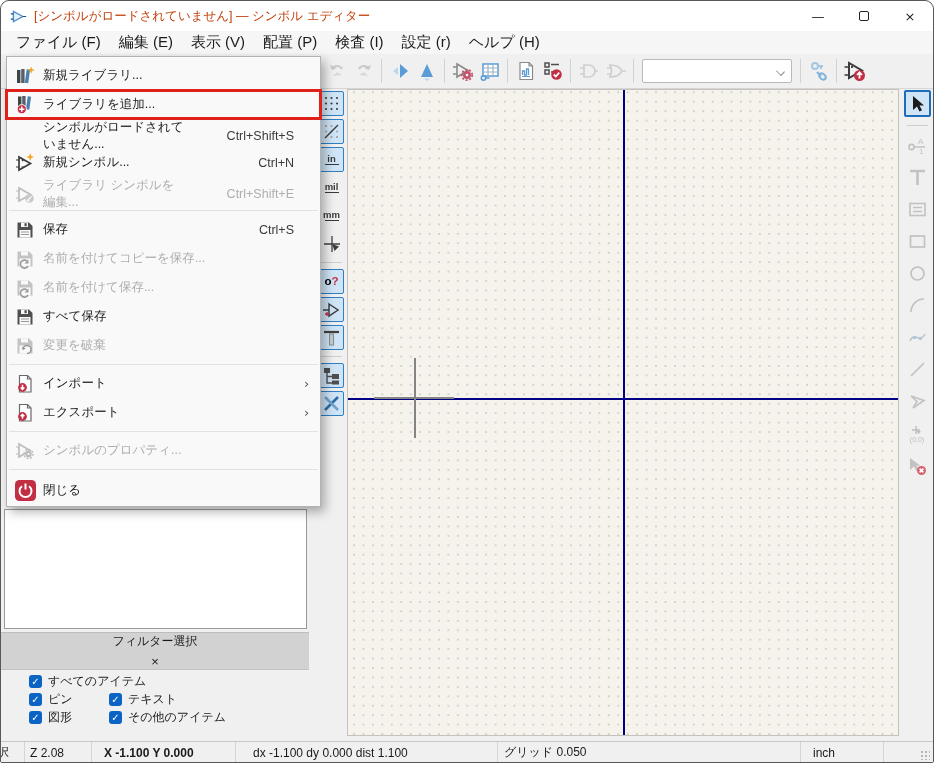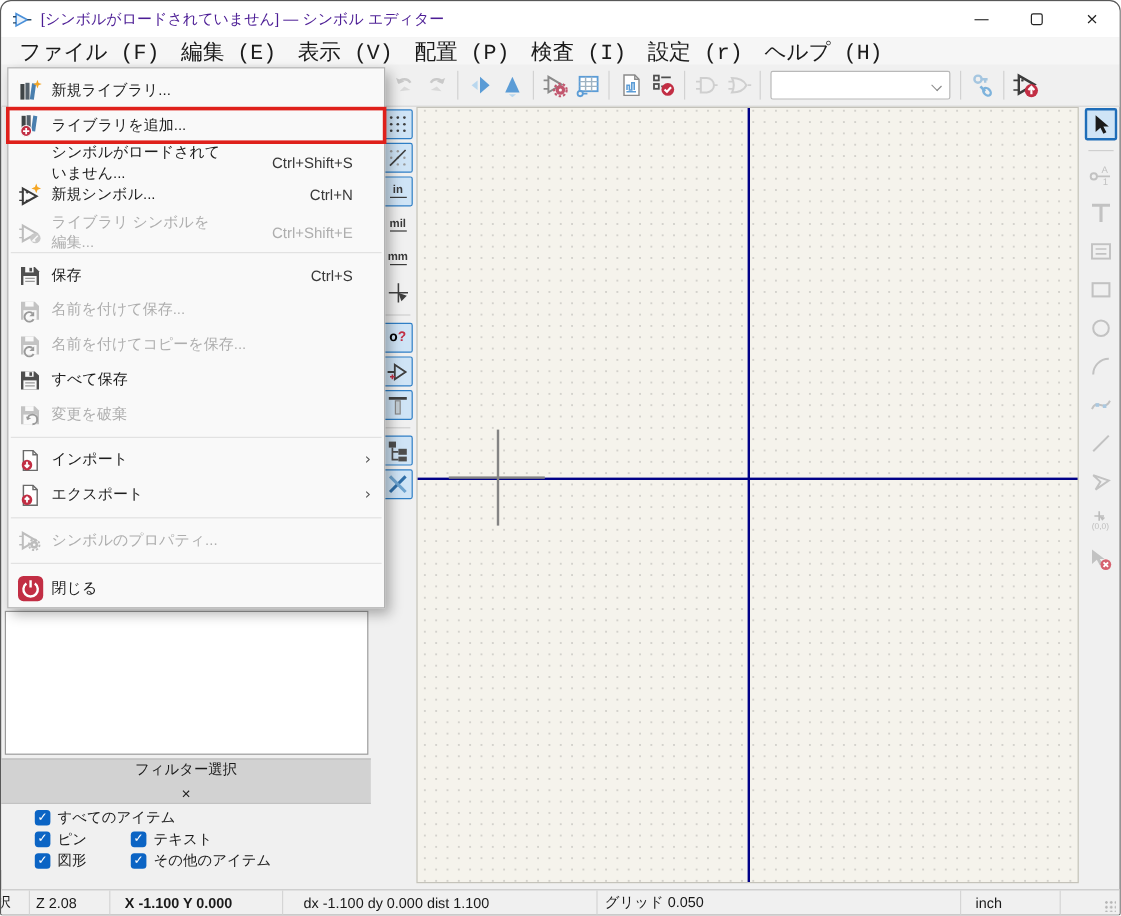"[シンボルがロードされていません] — シンボル エディター" .titlebar .title { color: #4c1d95 -> #c2410c }
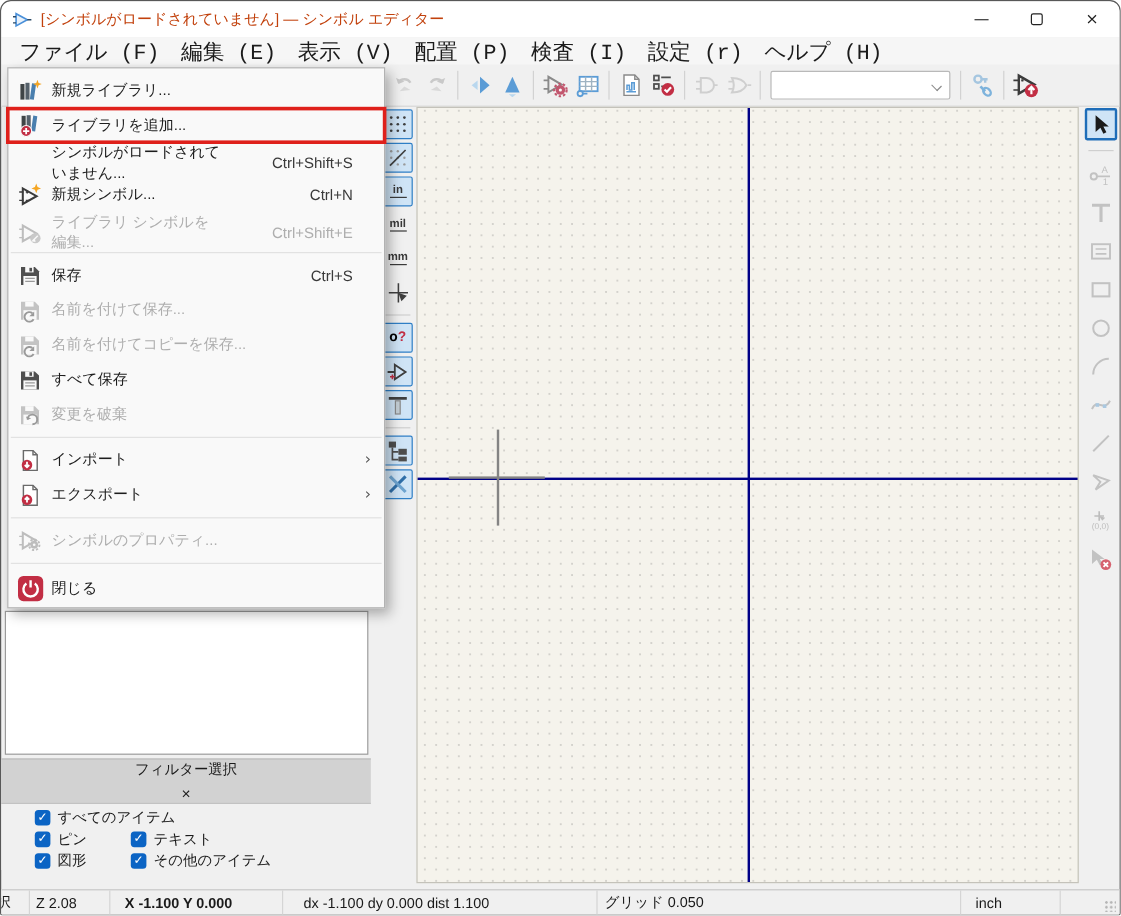"ファイル (F)" .menubar .mbi { font-family: Liberation Mono, monospace -> none; font-size: 18px -> 15px }
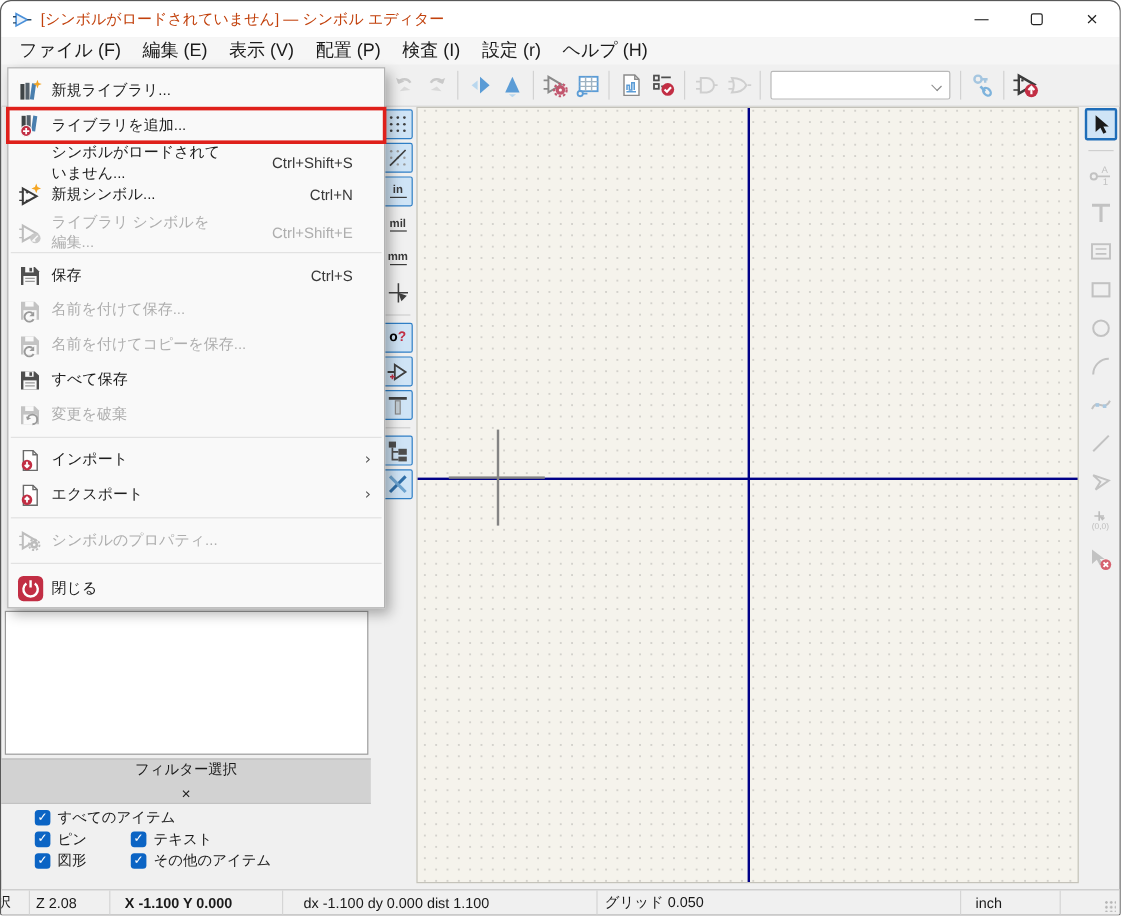"名前を付けて保存..." div.mi { order: before "名前を付けてコピーを保存..." -> after "名前を付けてコピーを保存..." }
